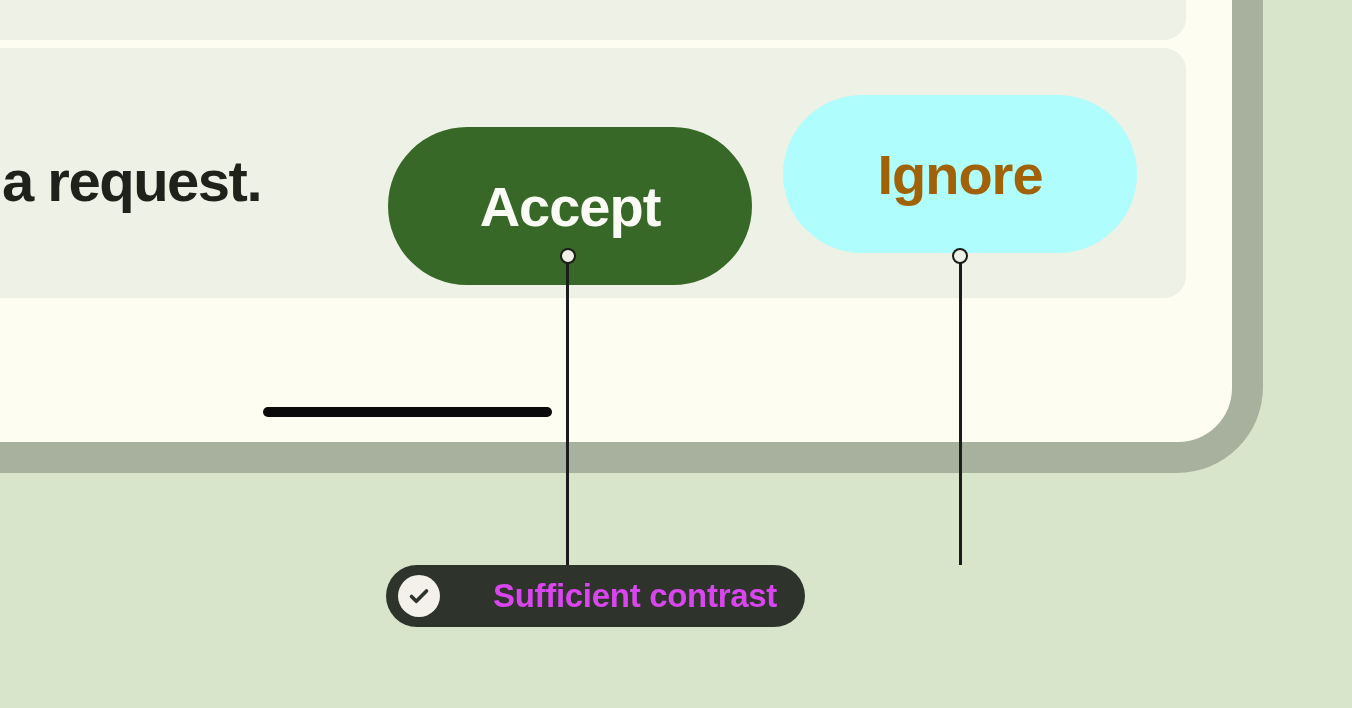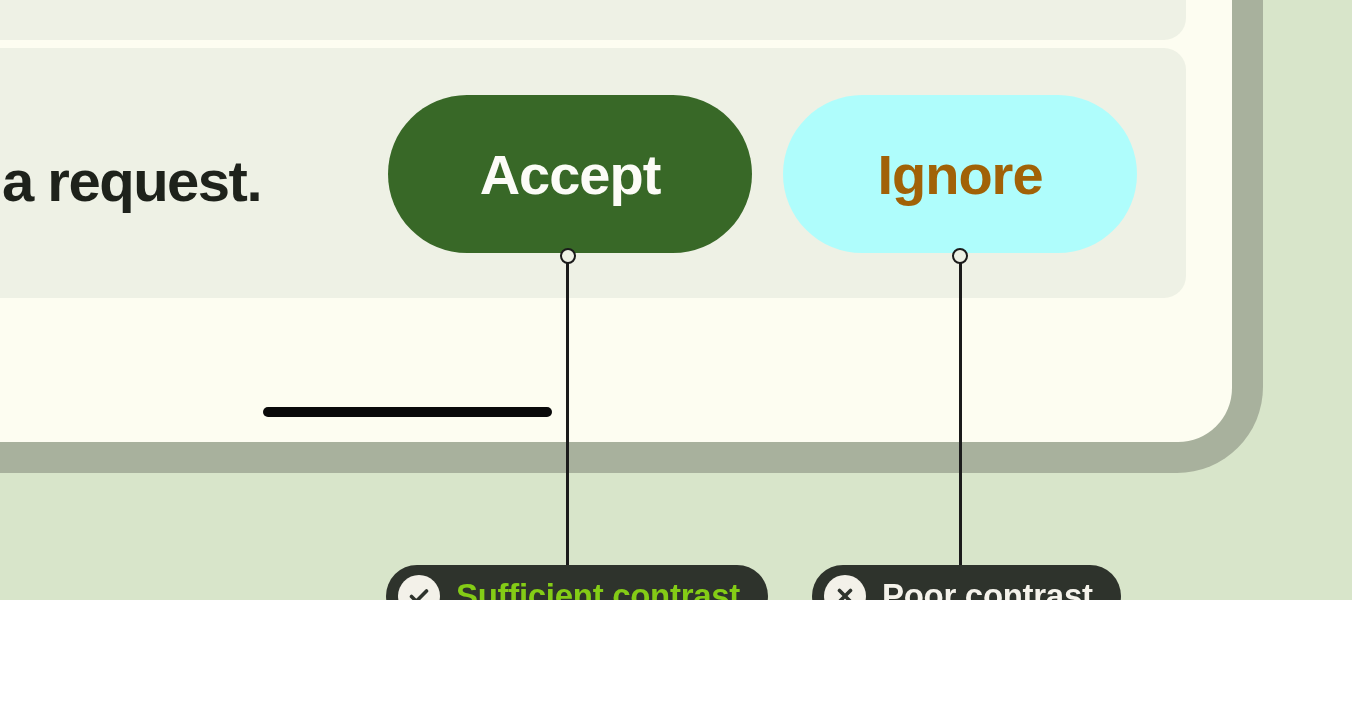"a request." .stage { height: 600px -> 708px }
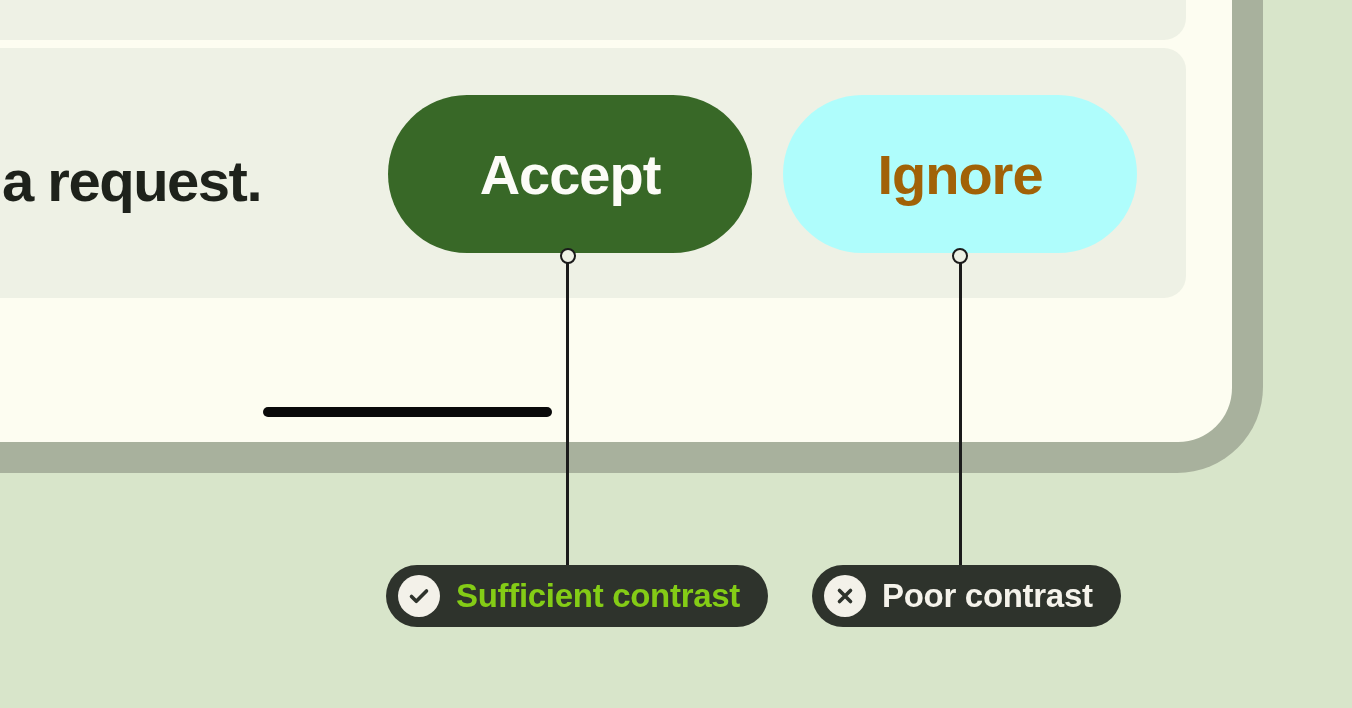"Accept" button.pill-button { margin-top: none -> 32px }
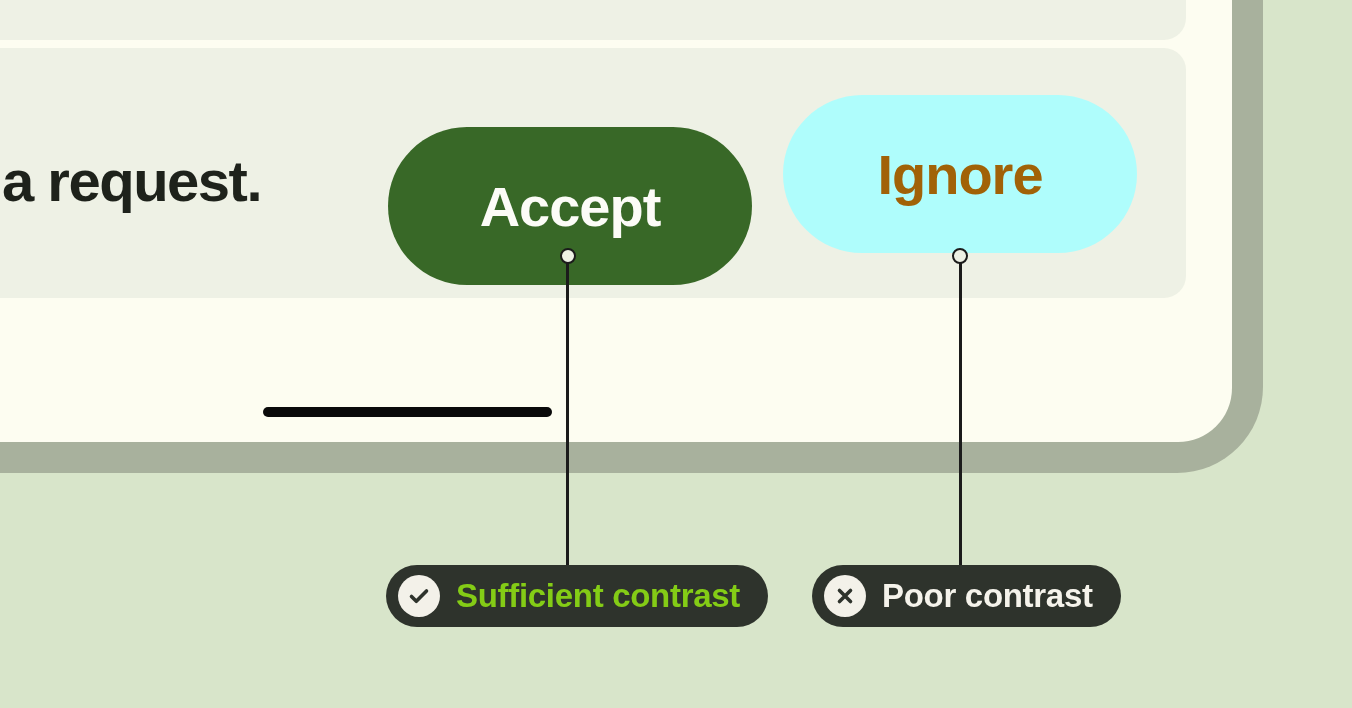"Sufficient contrast" span.annotation-label { color: #84cc16 -> #d946ef; margin-left: none -> 37px }
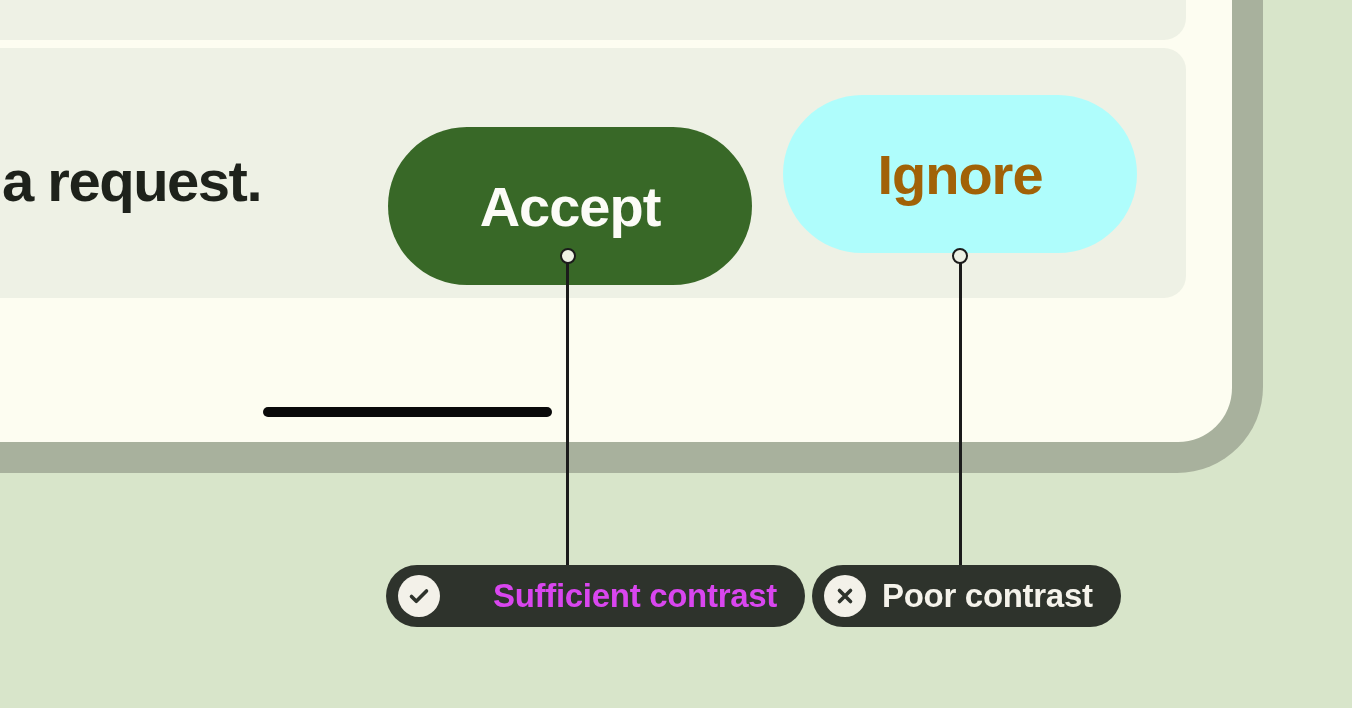"Poor contrast" div.annotation-pill { html: <div> <span> <svg> <path></path> </svg> </span> <span>Poor contrast</span> </div> -> none }
